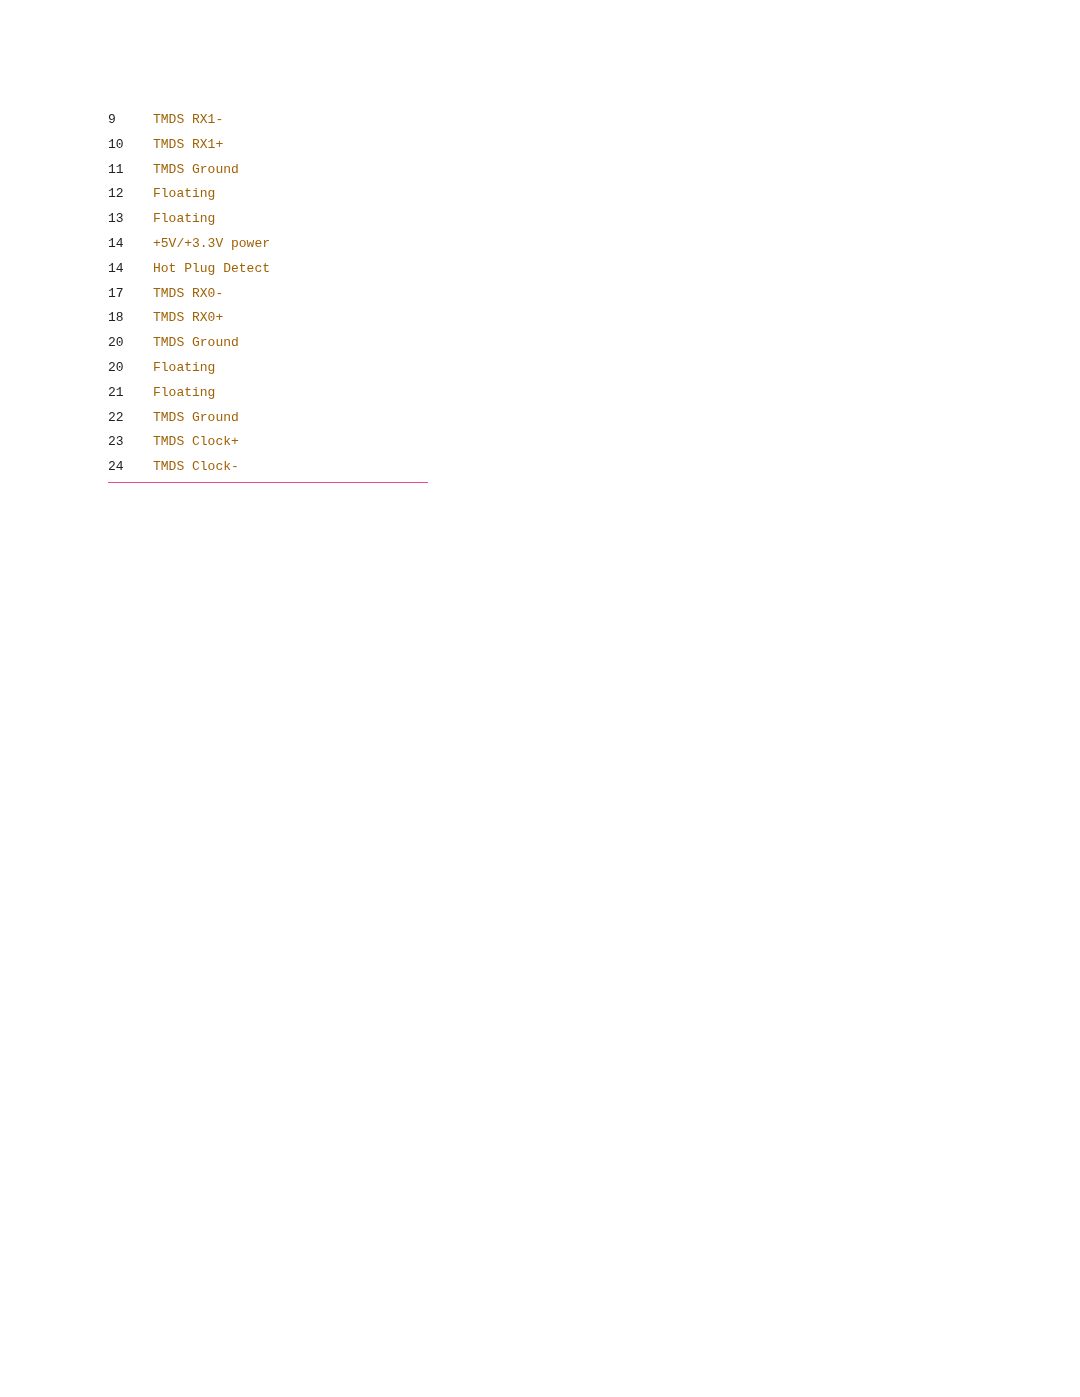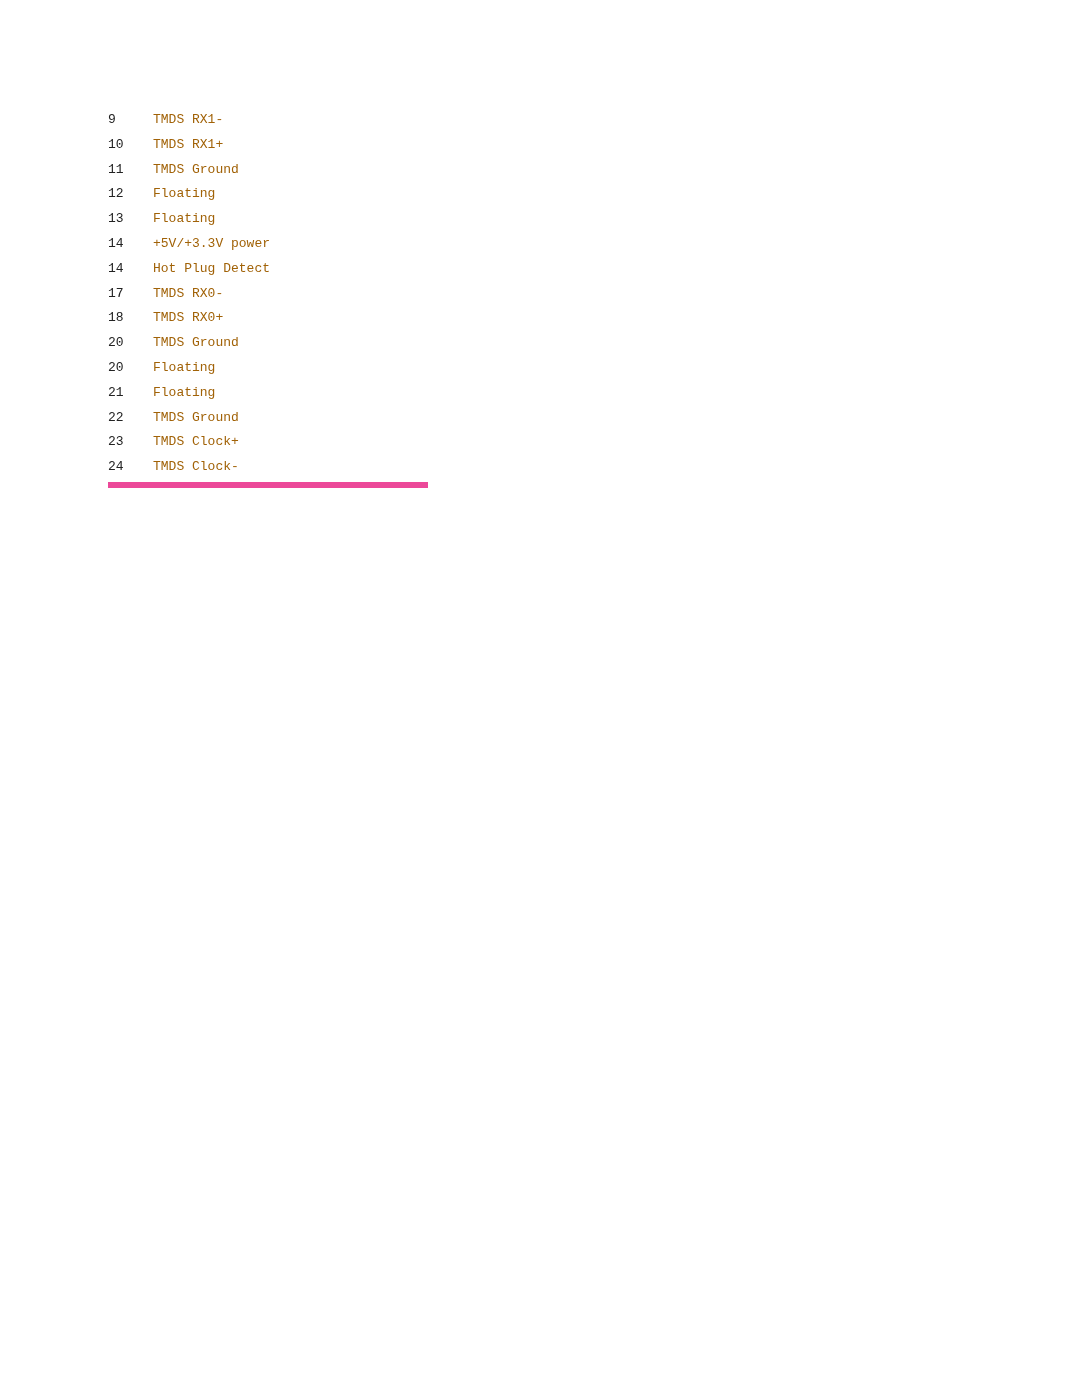"24" .table-row:last-child { border-bottom: 6px solid #ec4899 -> 1px solid #ec4899 }
